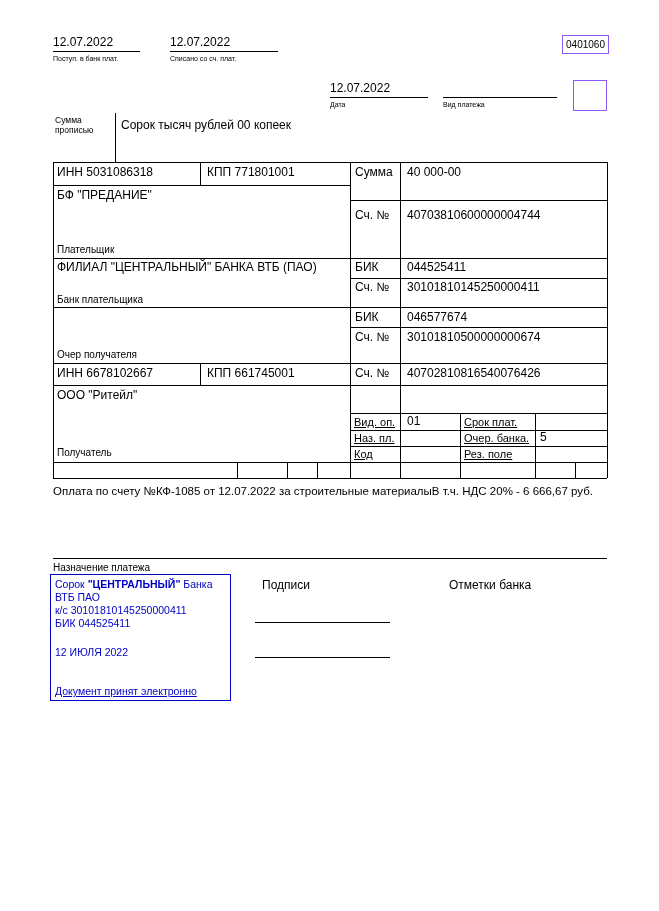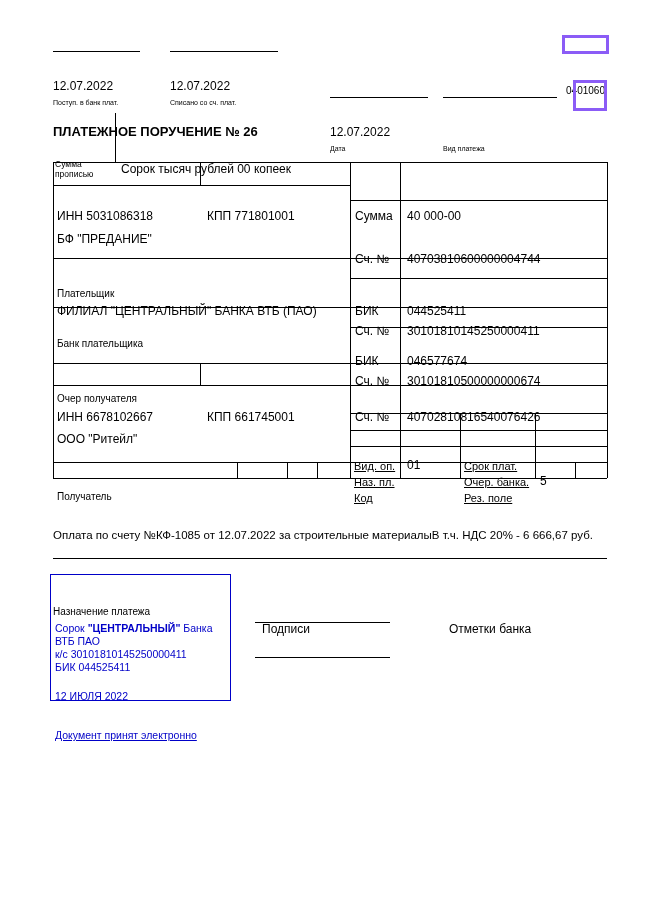"12.07.2022" .t { margin-top: 44px -> none }
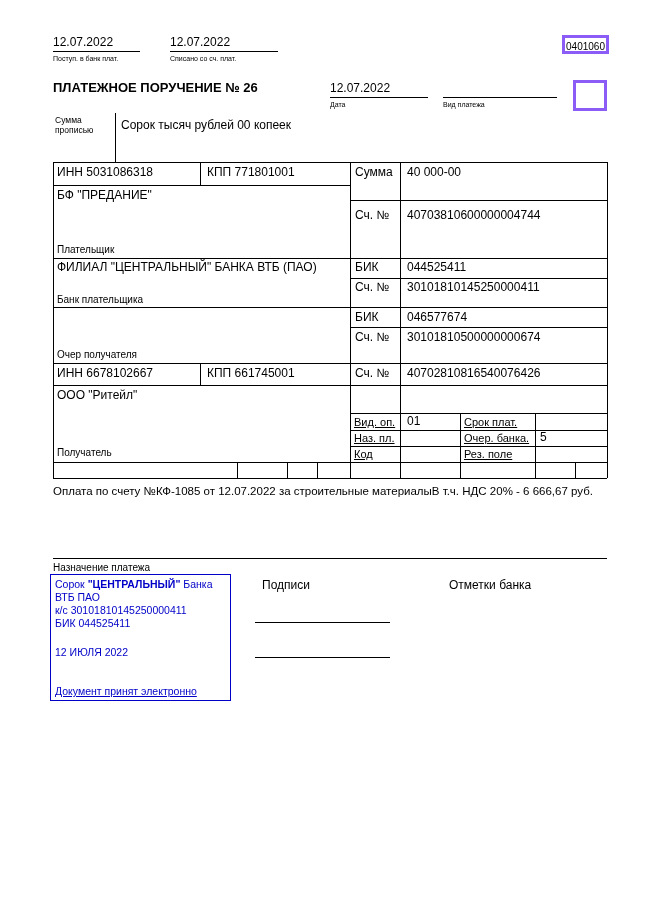"0401060" .box { border: 3px solid #8b5cf6 -> 1px solid #8b5cf6 }
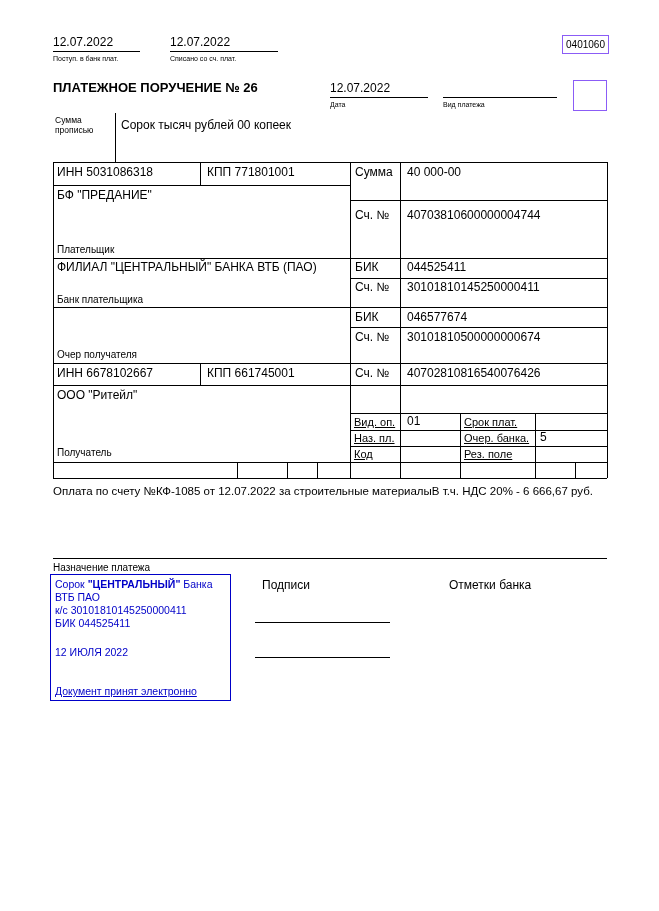"ПЛАТЕЖНОЕ ПОРУЧЕНИЕ № 26" div.t { html: <div>ПЛАТЕЖНОЕ ПОРУЧЕНИЕ № 26</div> -> none }
